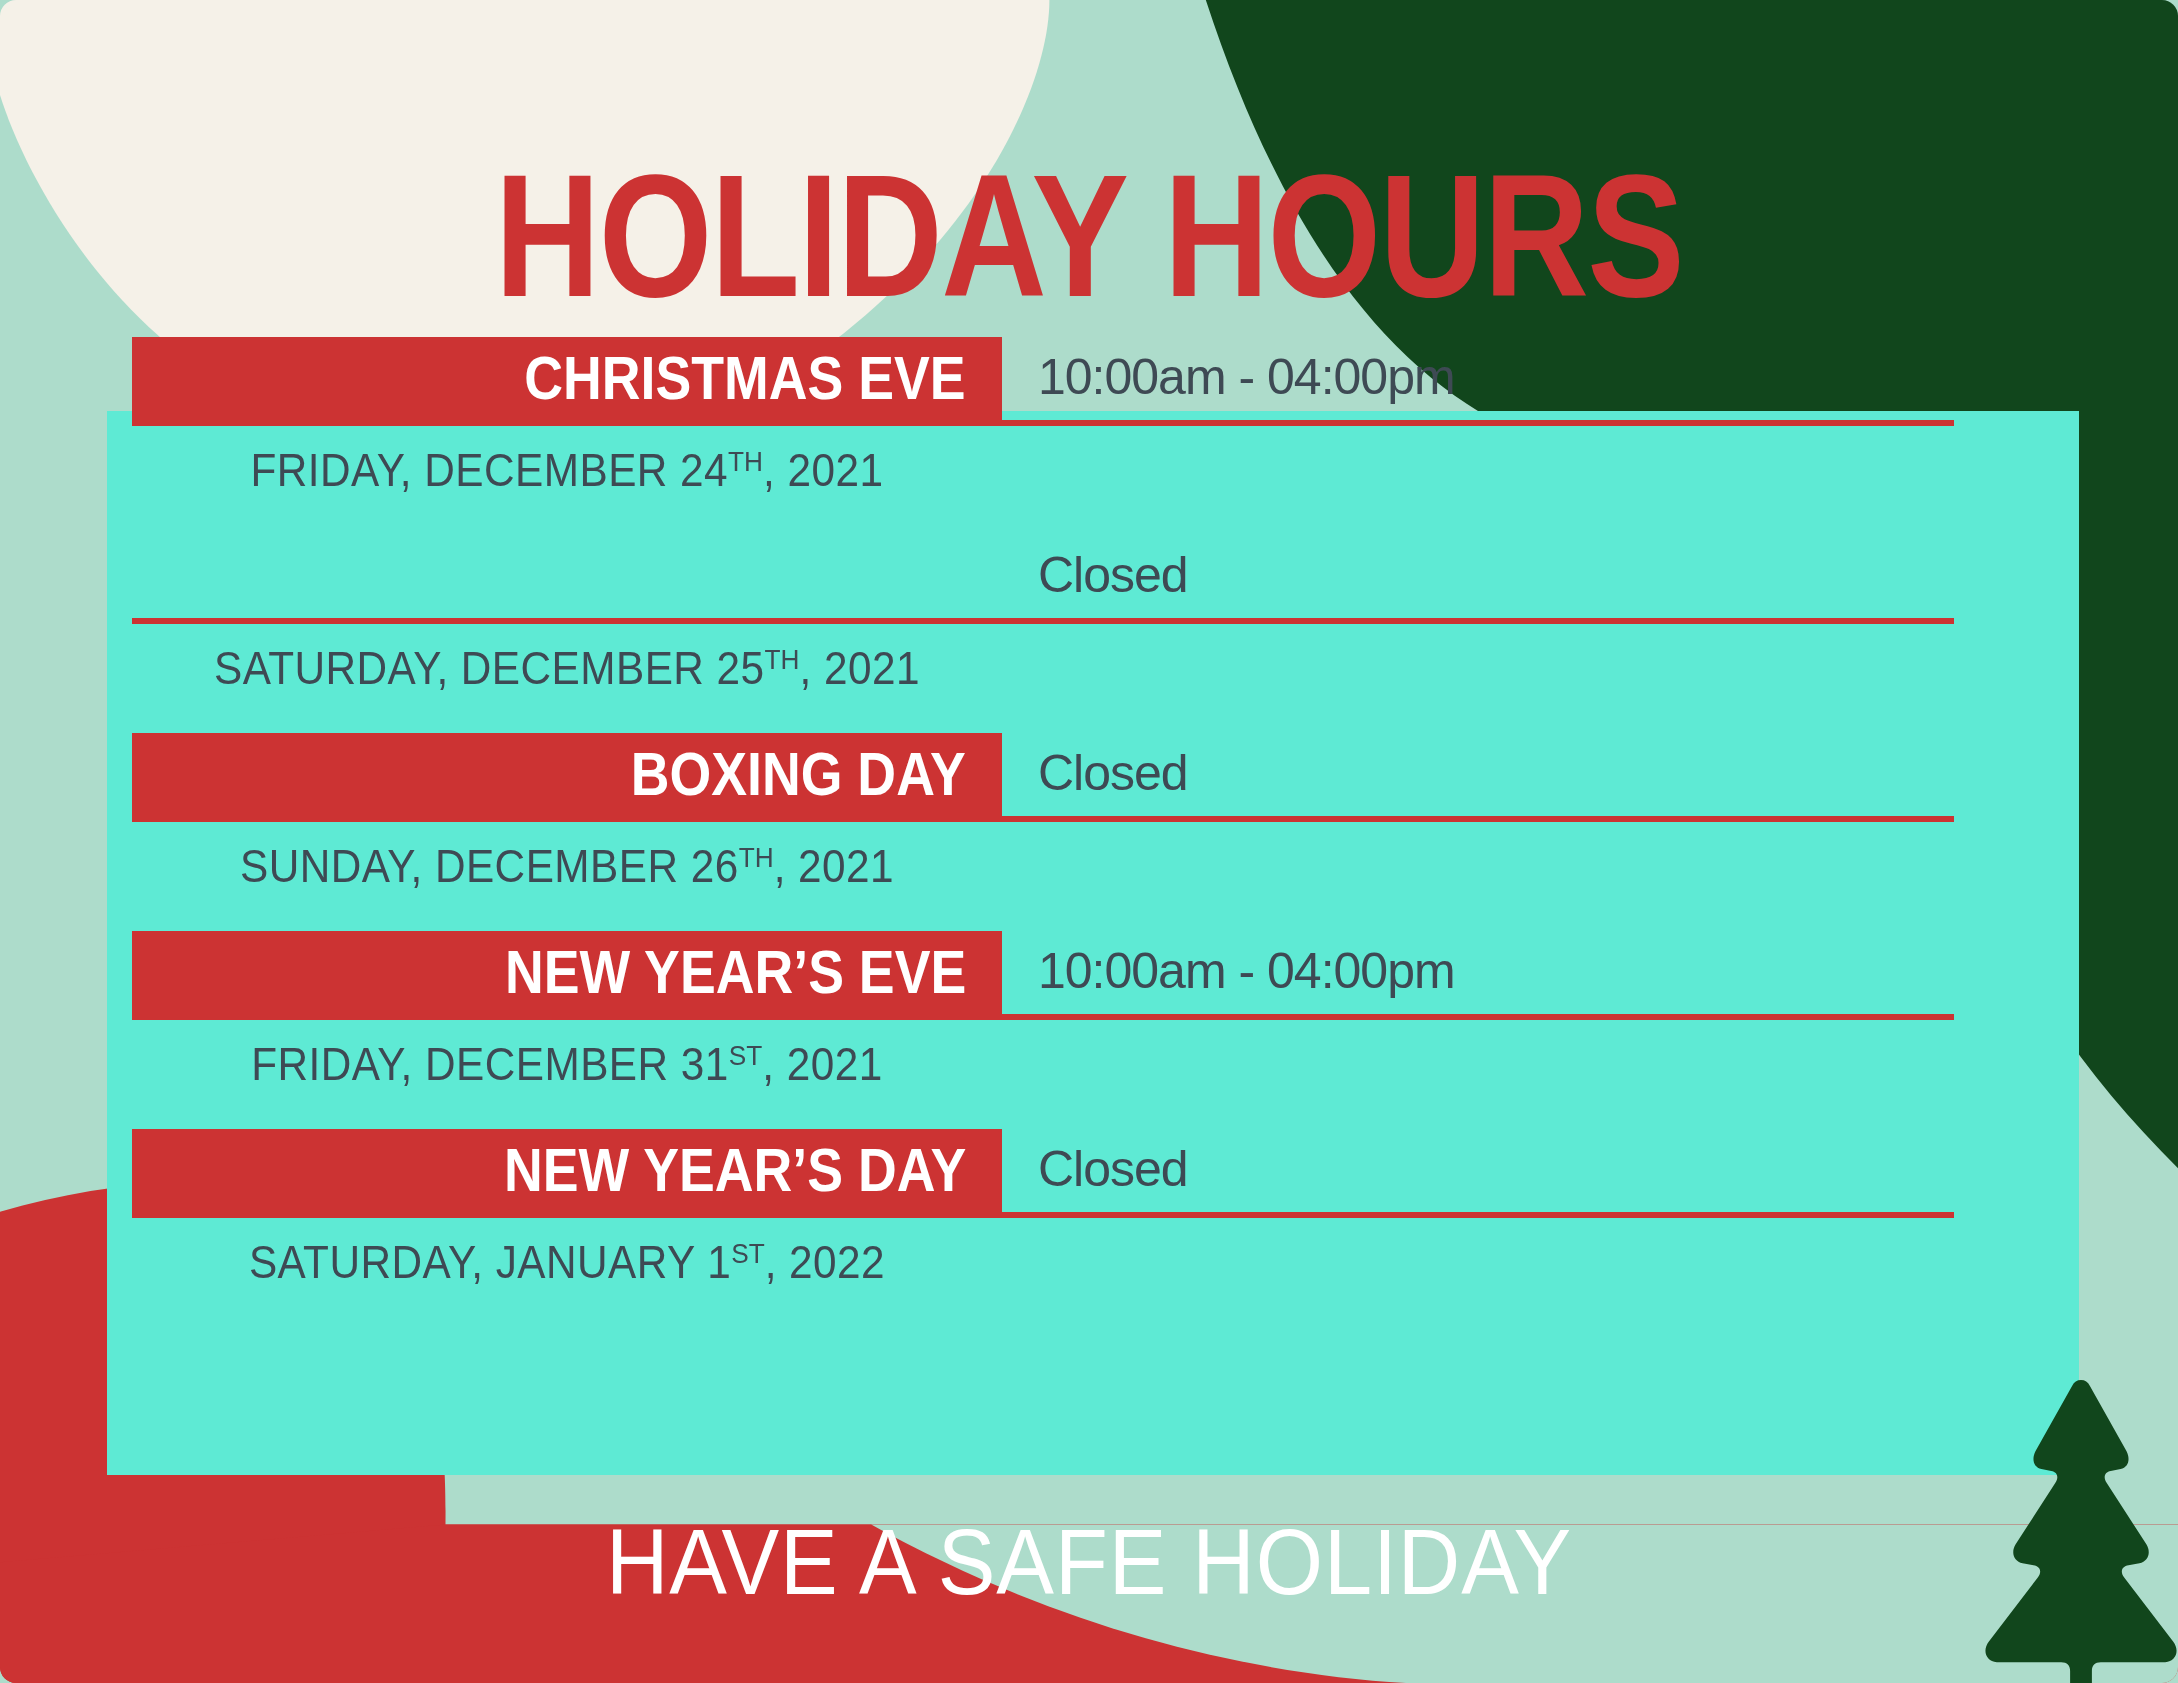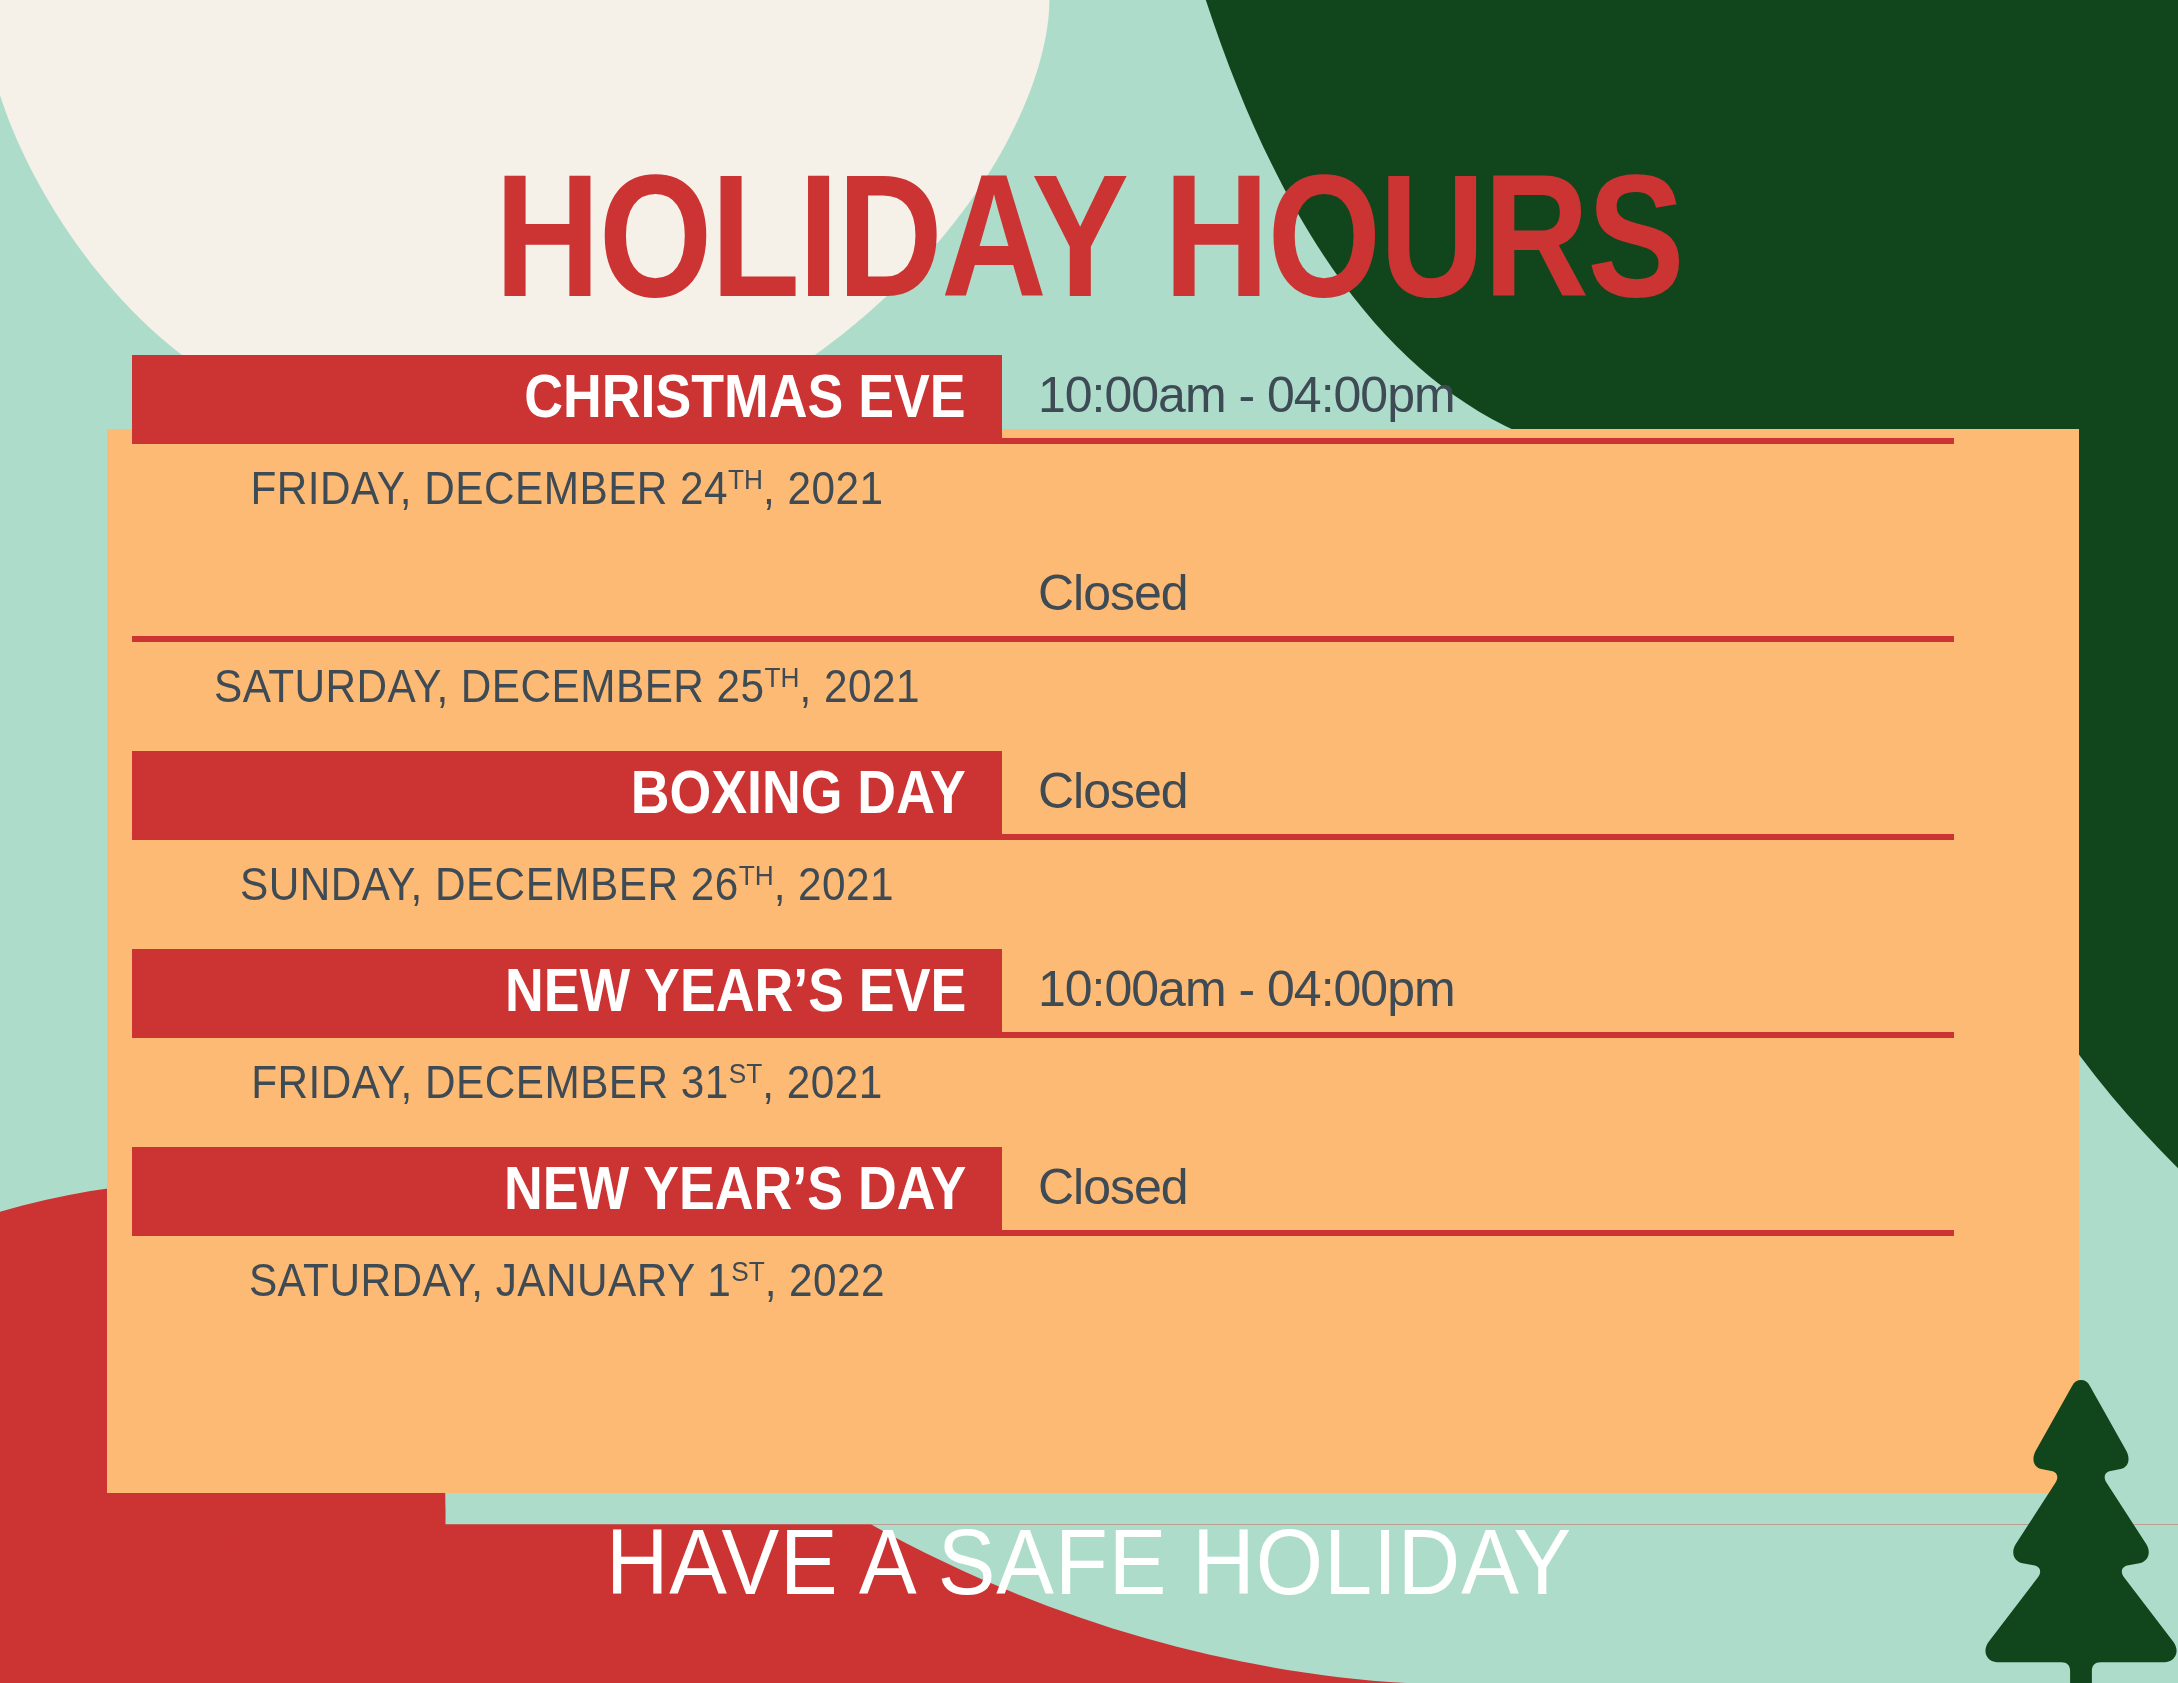"HOLIDAY HOURS" #stage { border-radius: none -> 16px }
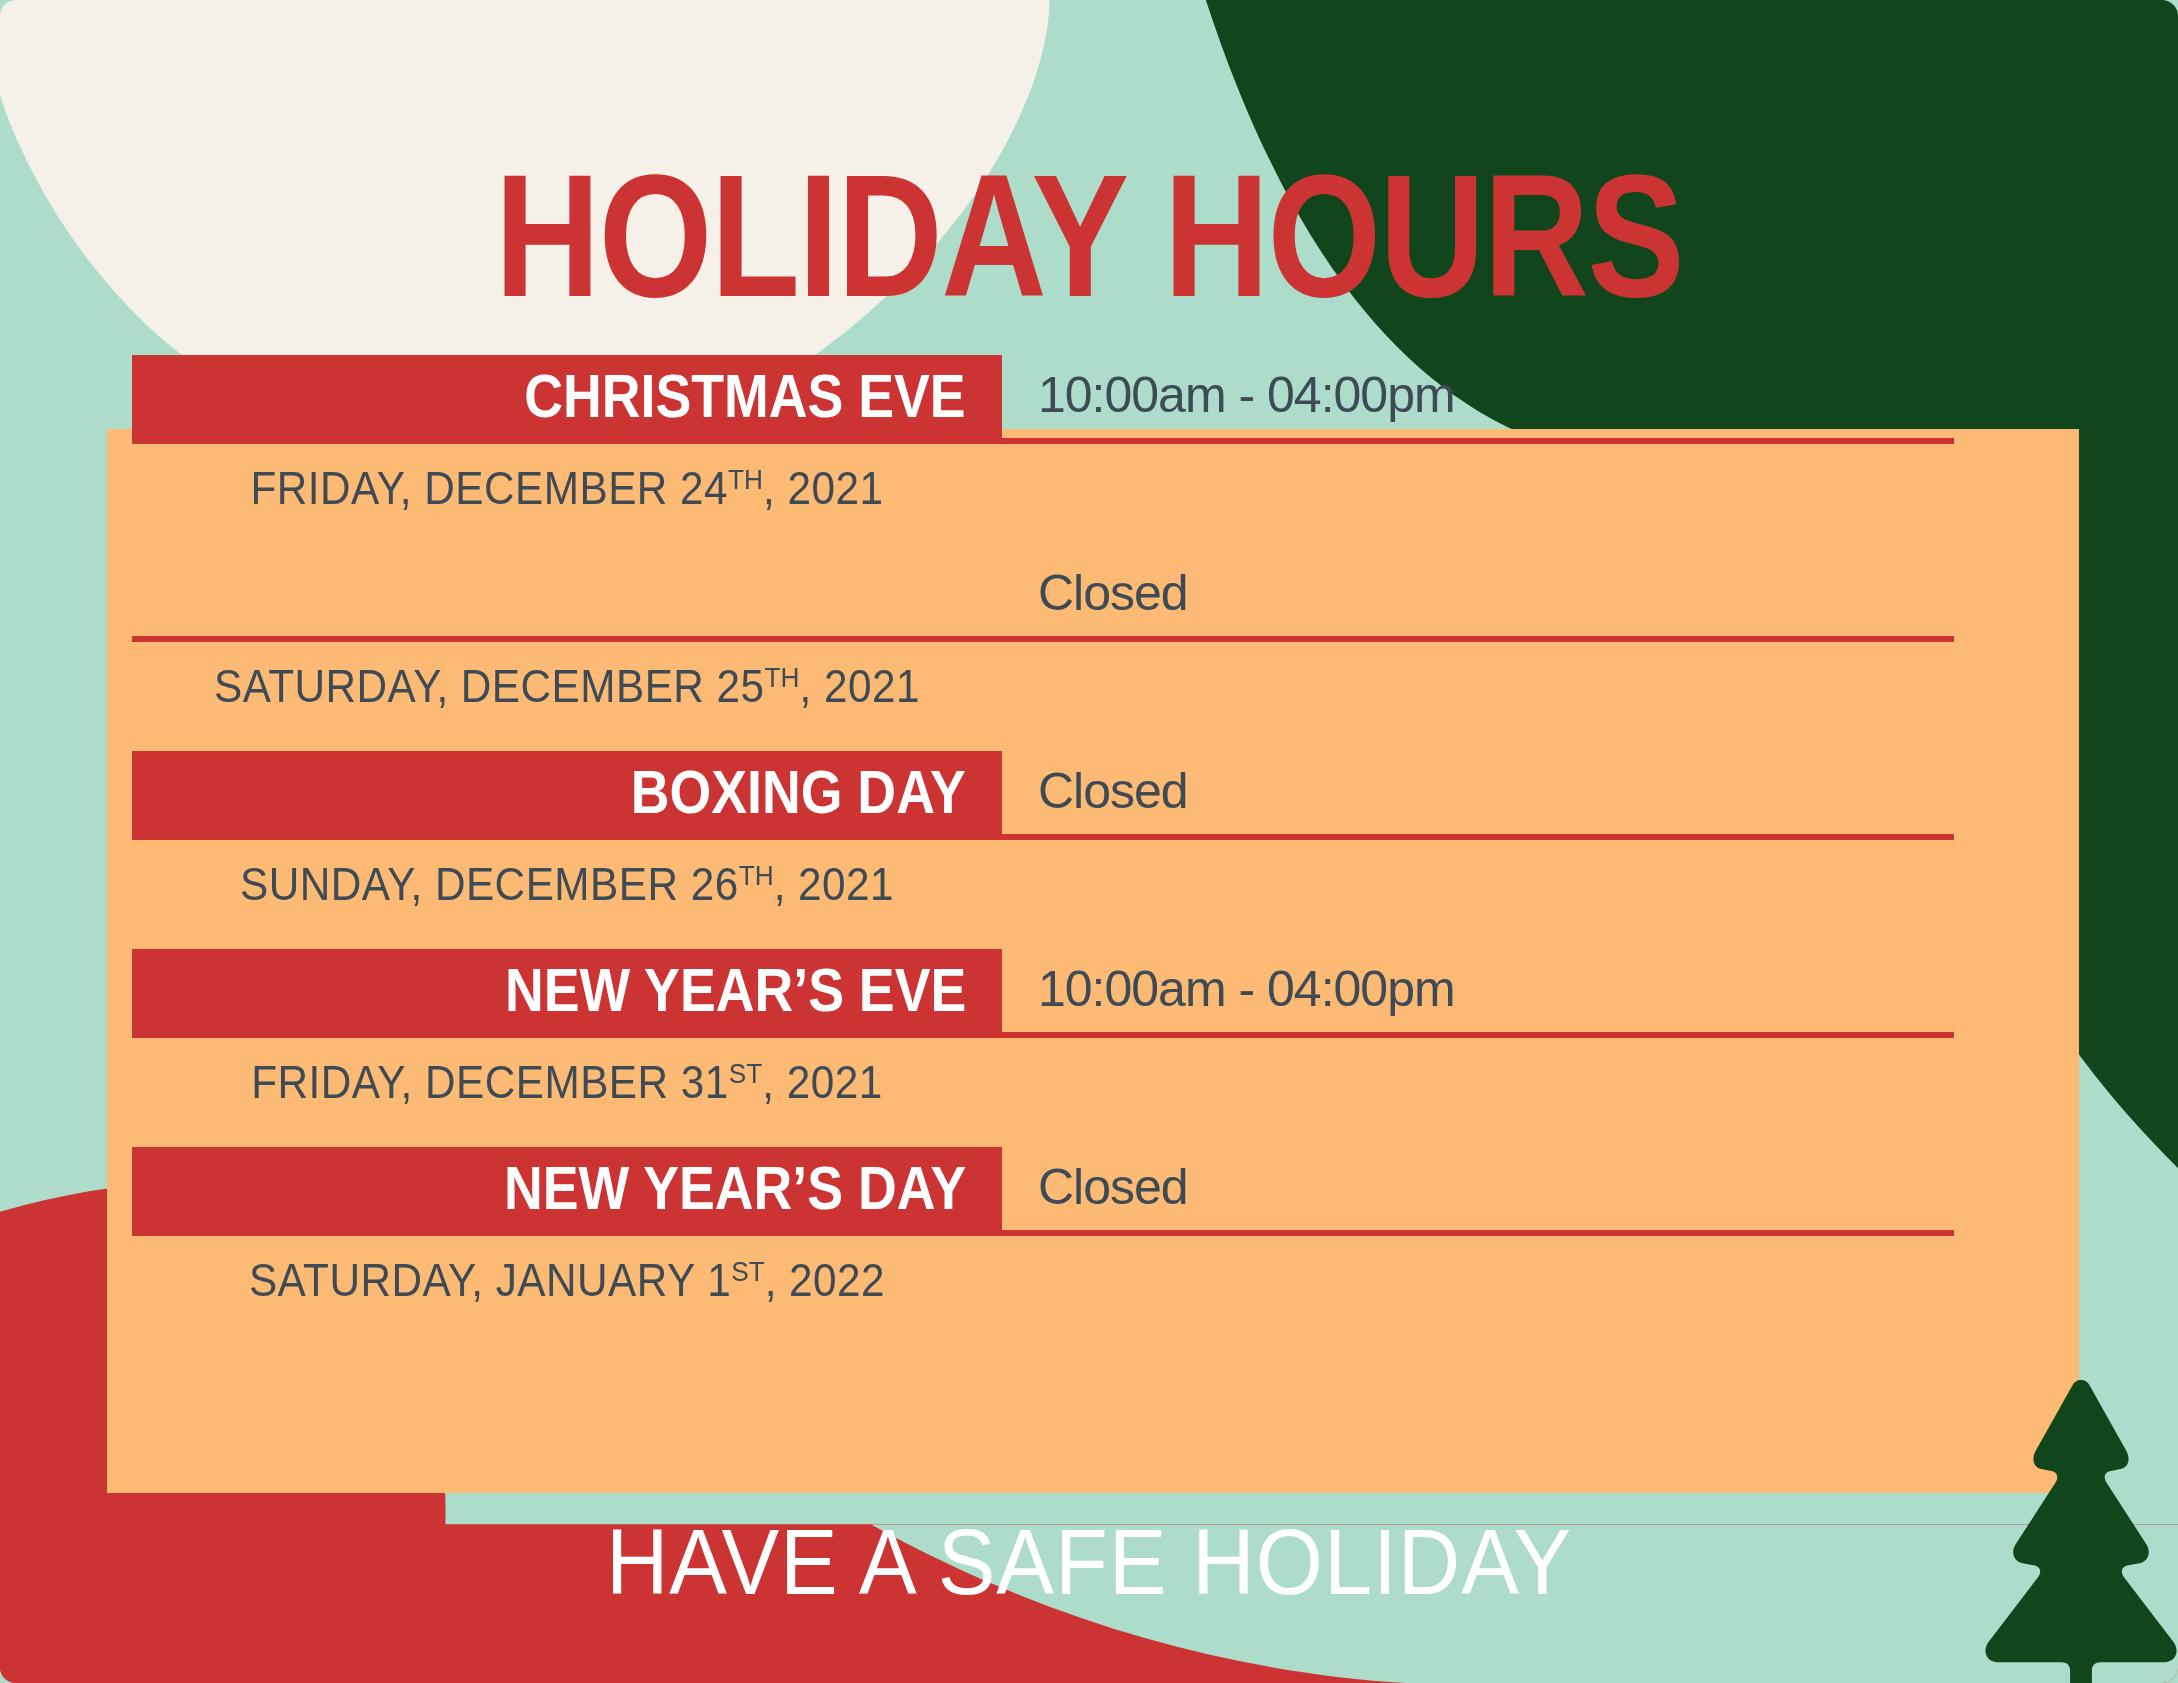"CHRISTMAS EVE" #card { background: #fdba74 -> #5eead4; top: 429px -> 411px }
